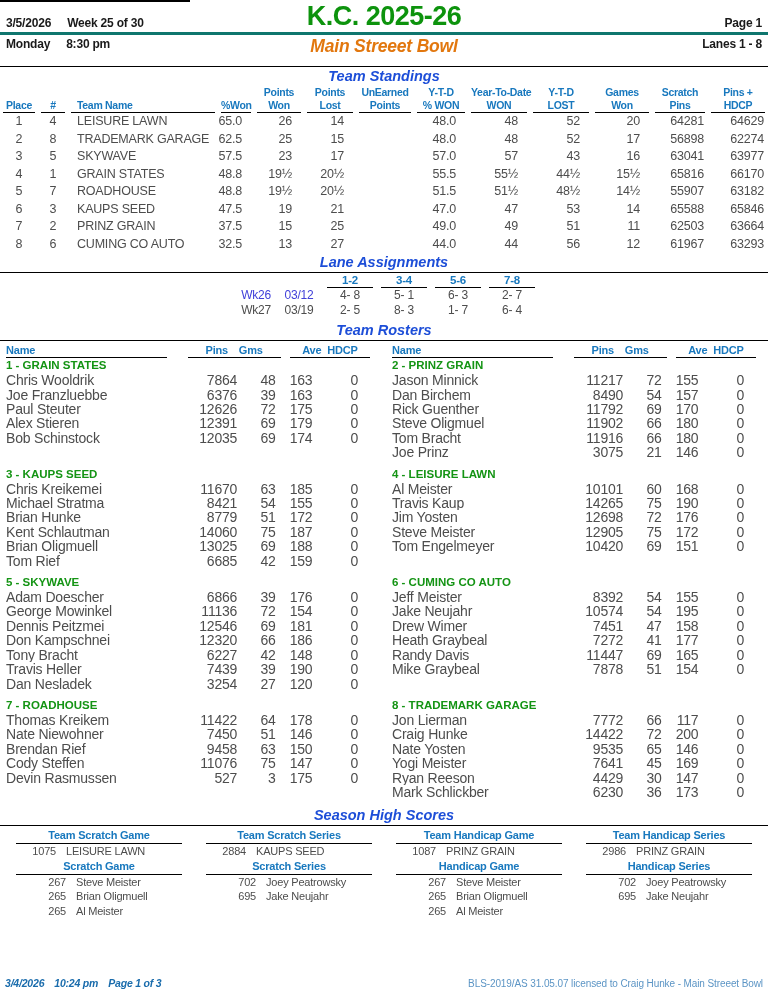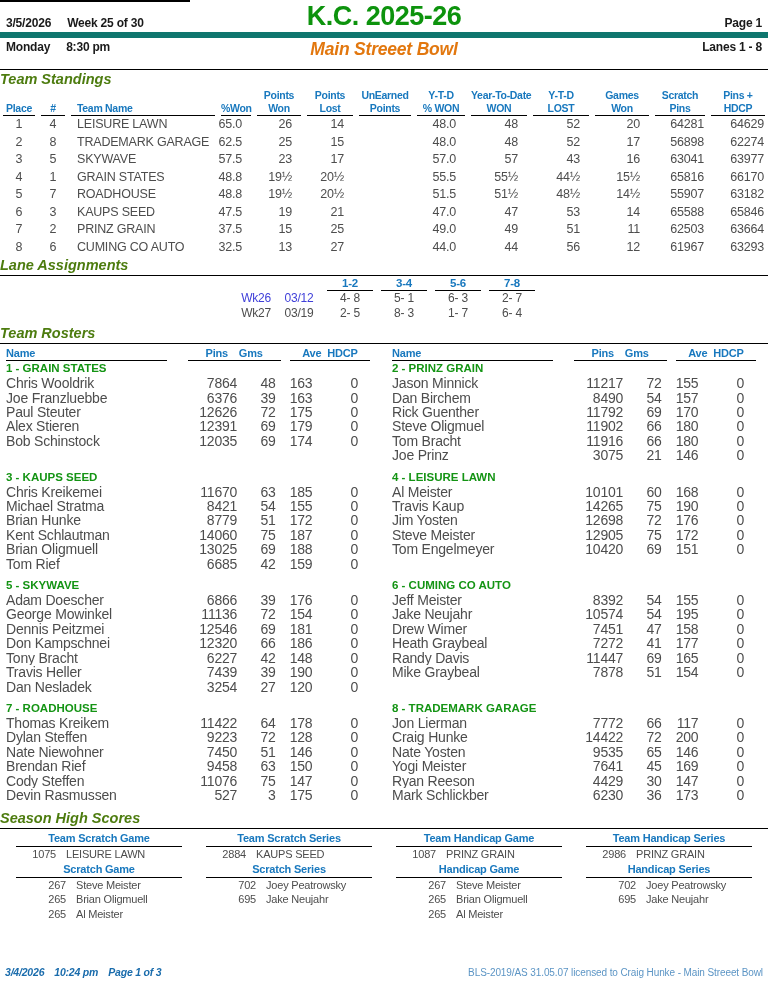"3/5/2026 Week 25 of 30" .hdr-row1 { border-bottom: 6px solid #0f766e -> 3px solid #0f766e }
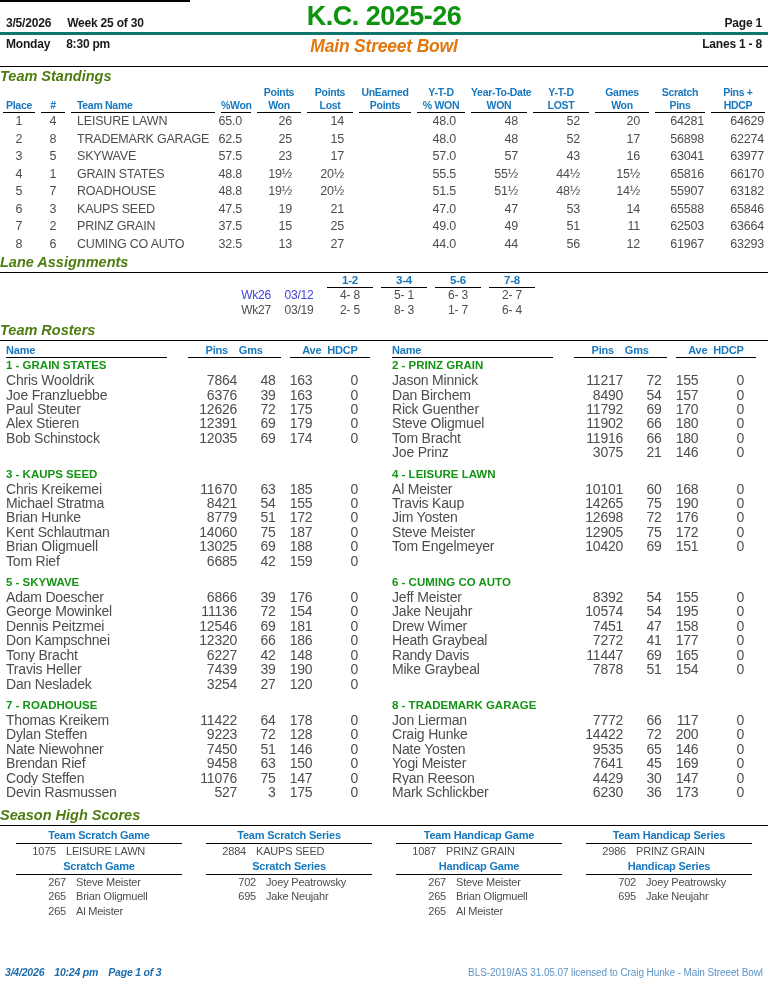"Team Standings" .sec-title { color: #4d7c0f -> #1d4ed8; text-align: left -> center }
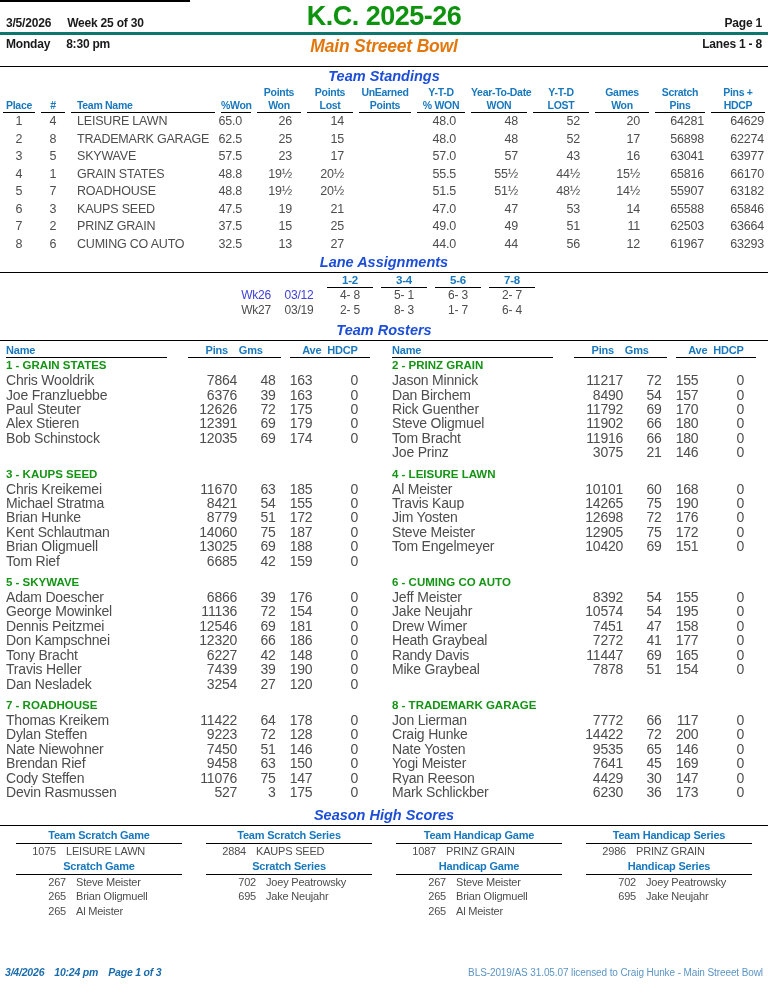"Dylan Steffen" tr { html: <tr> <td>Dylan Steffen</td> <td>9223</td> <td>72</td> <td>128</td> <td>0</td> </tr> -> none }
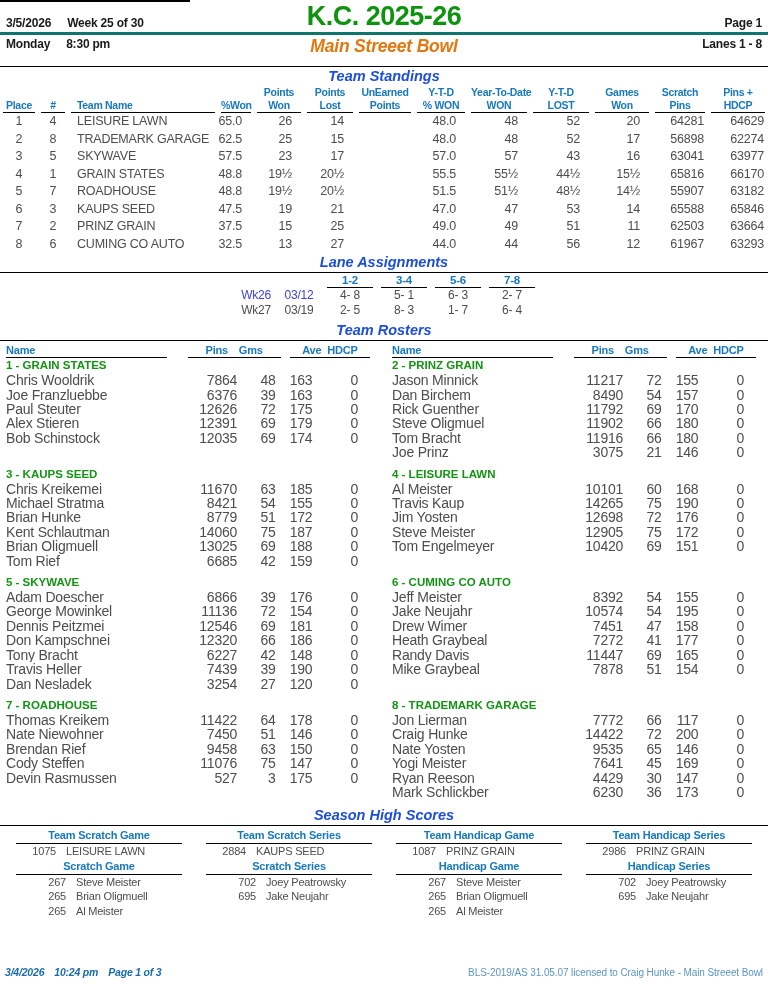"3/4/2026 10:24 pm Page 1" .footer { bottom: 13px -> 2px }
